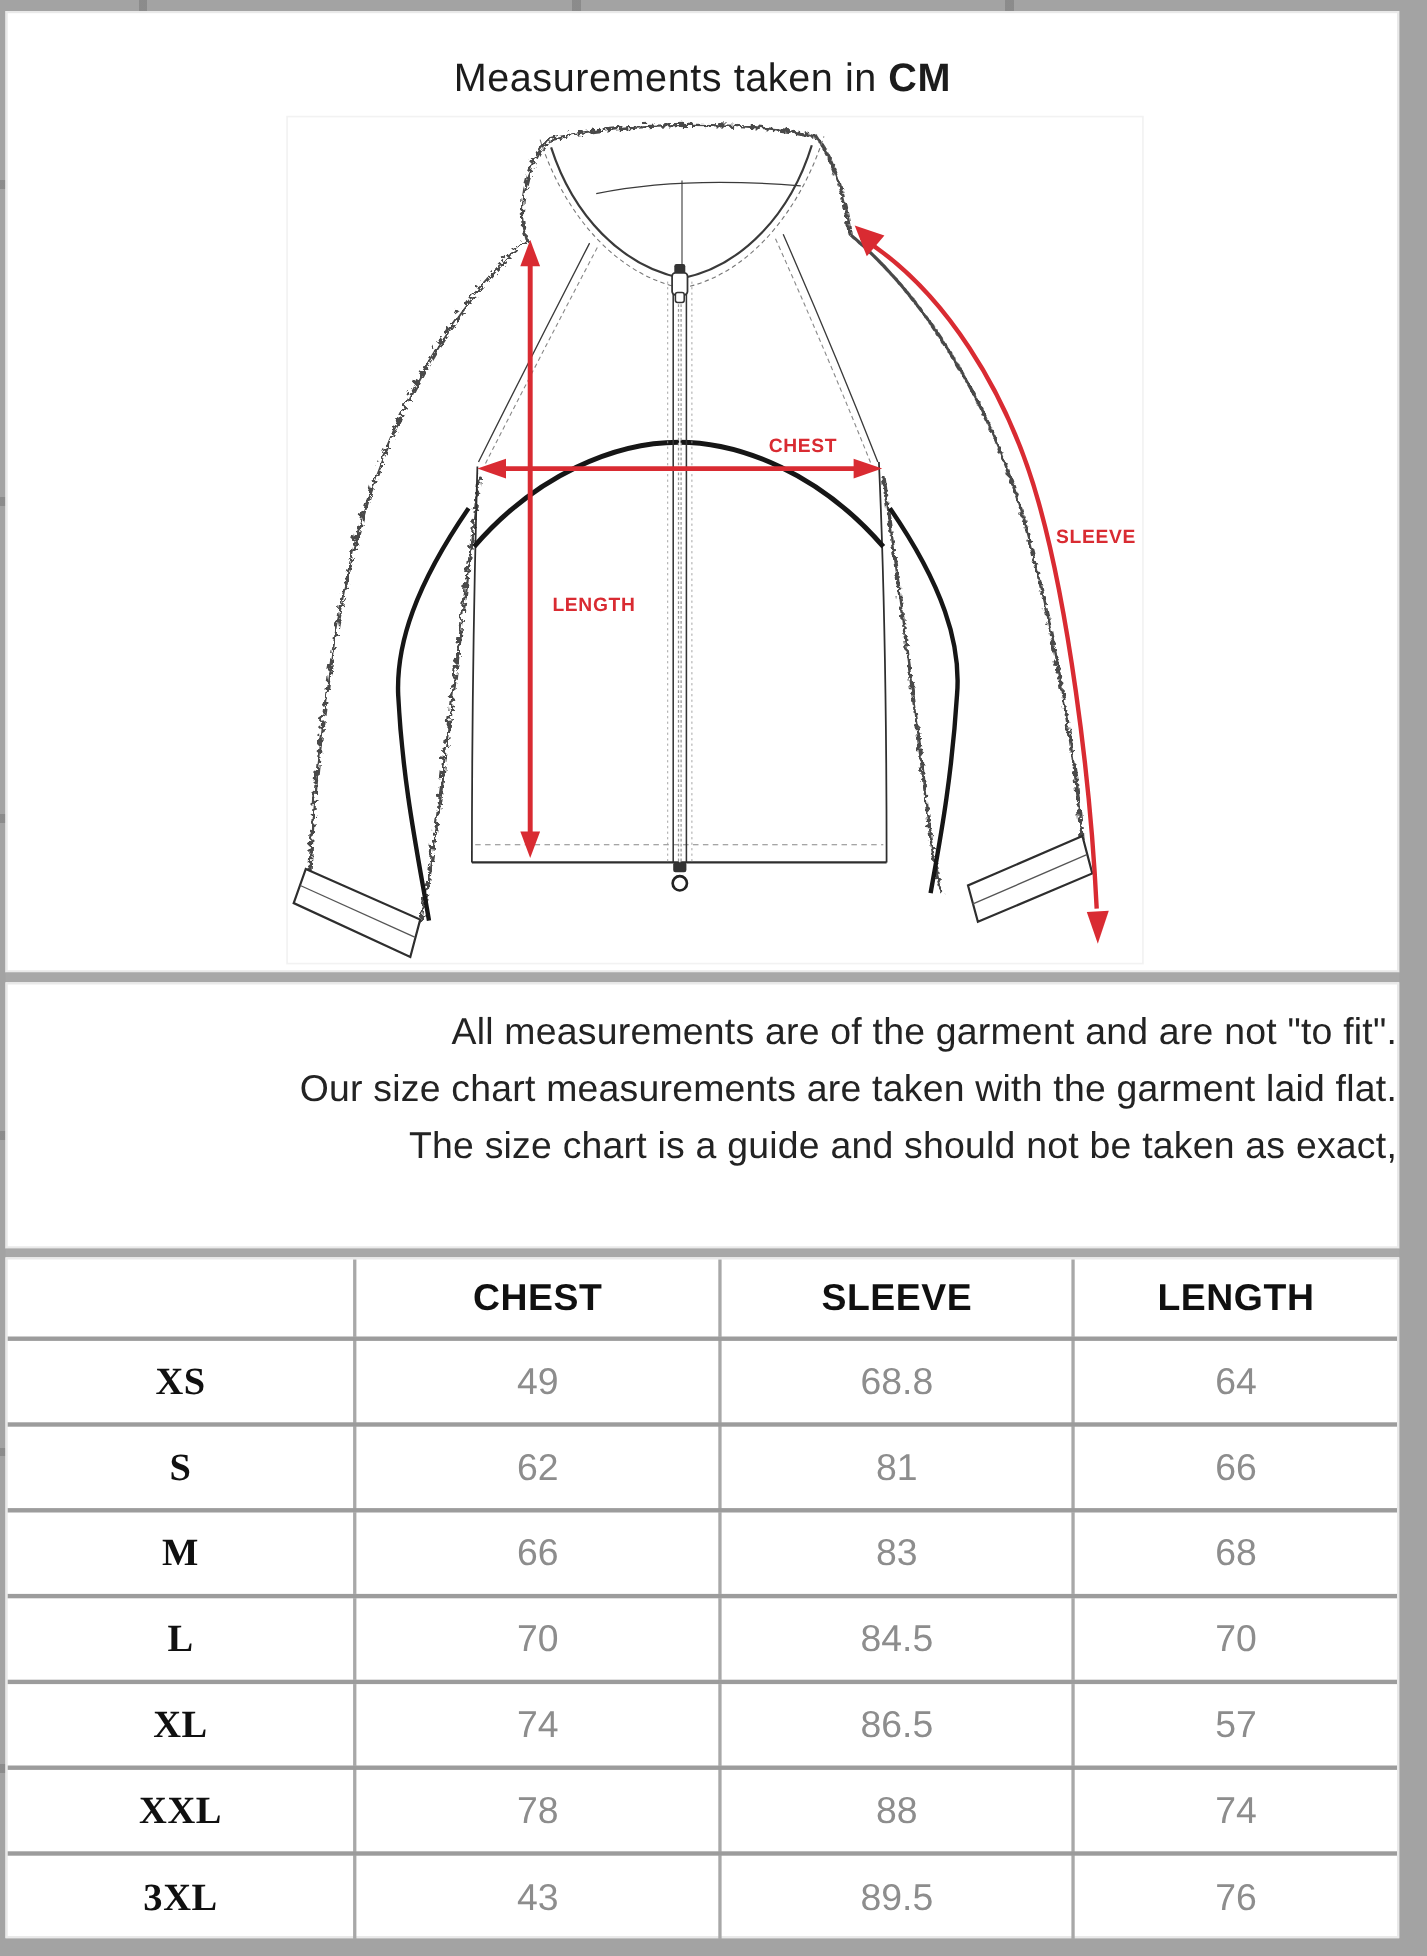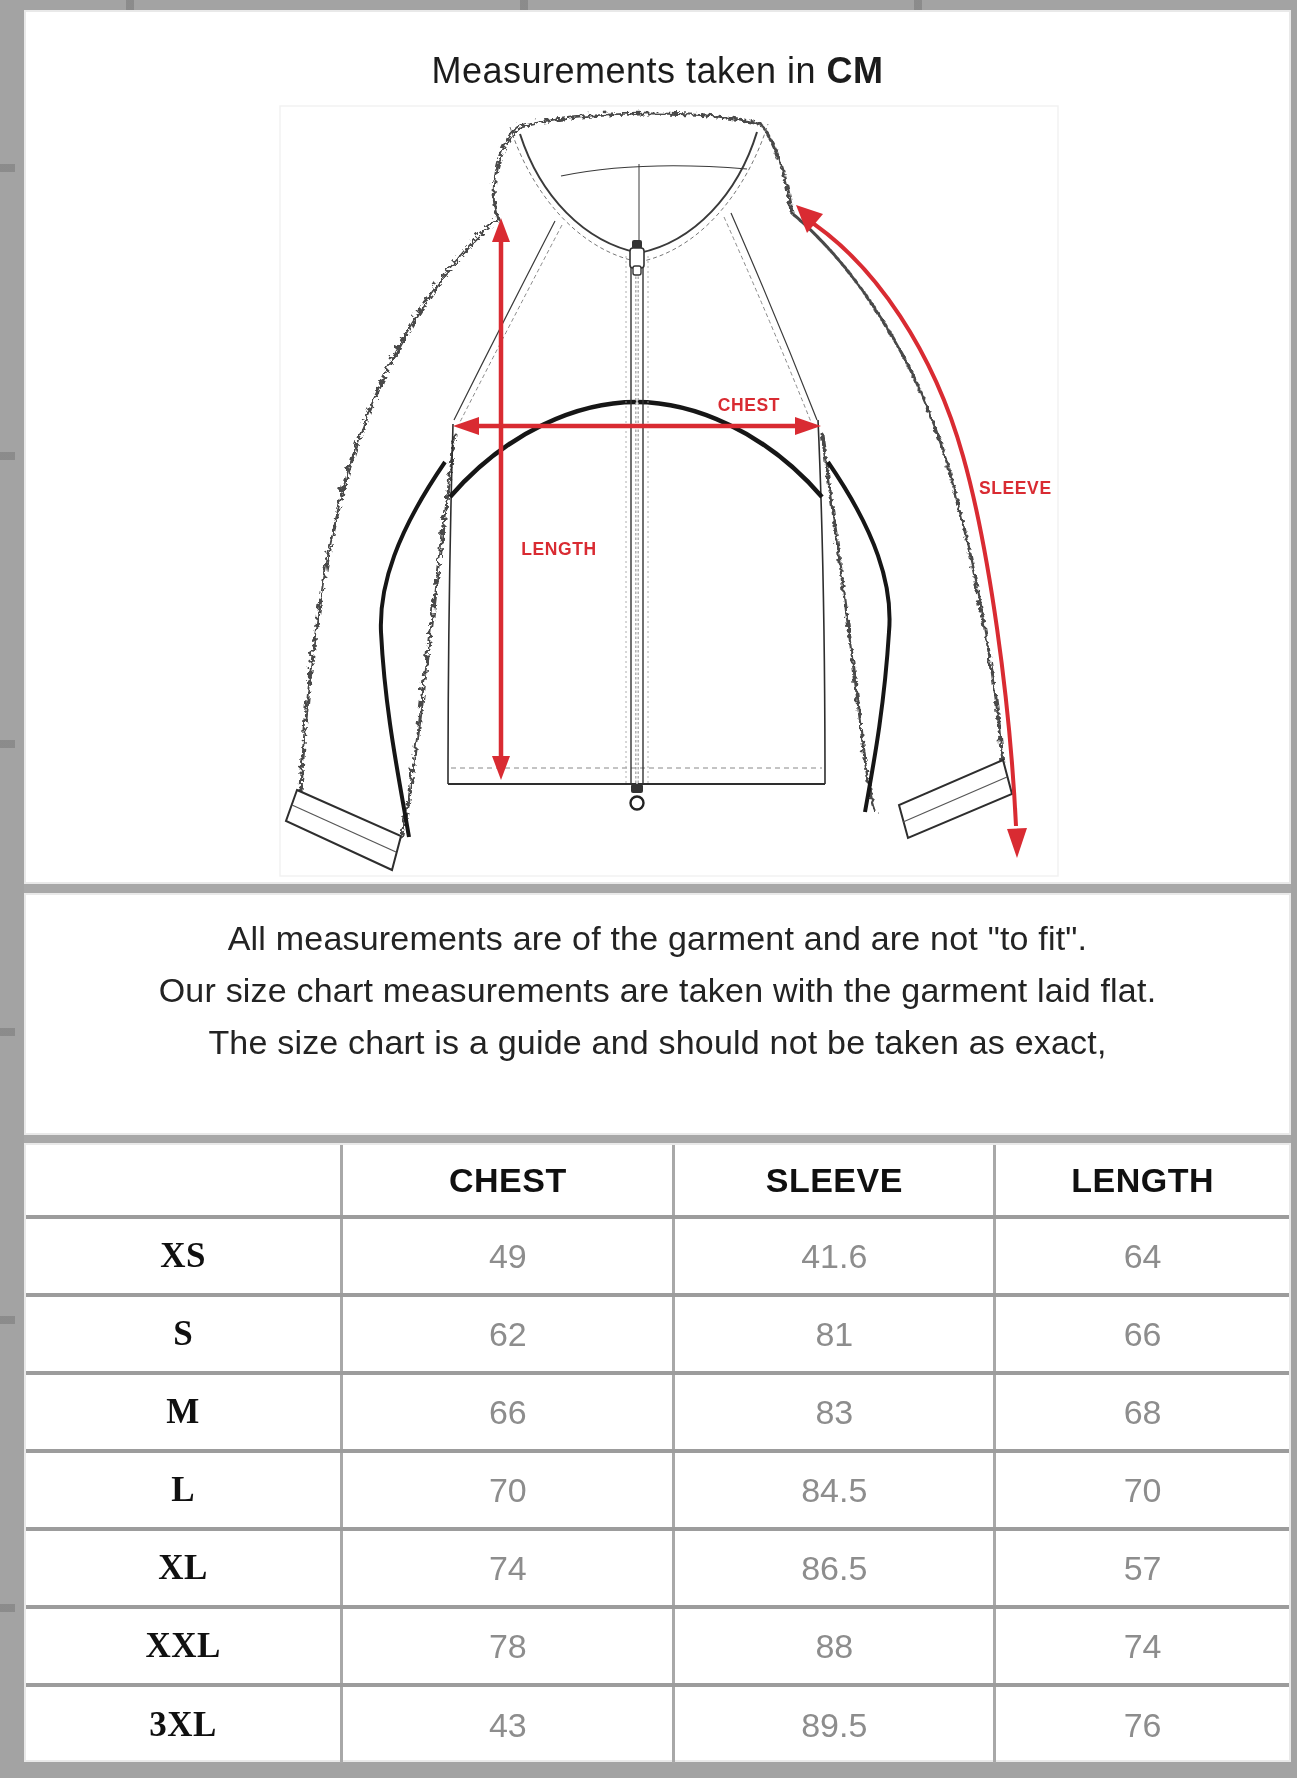"Measurements taken in CM" .canvas { left: 24px -> 5px }
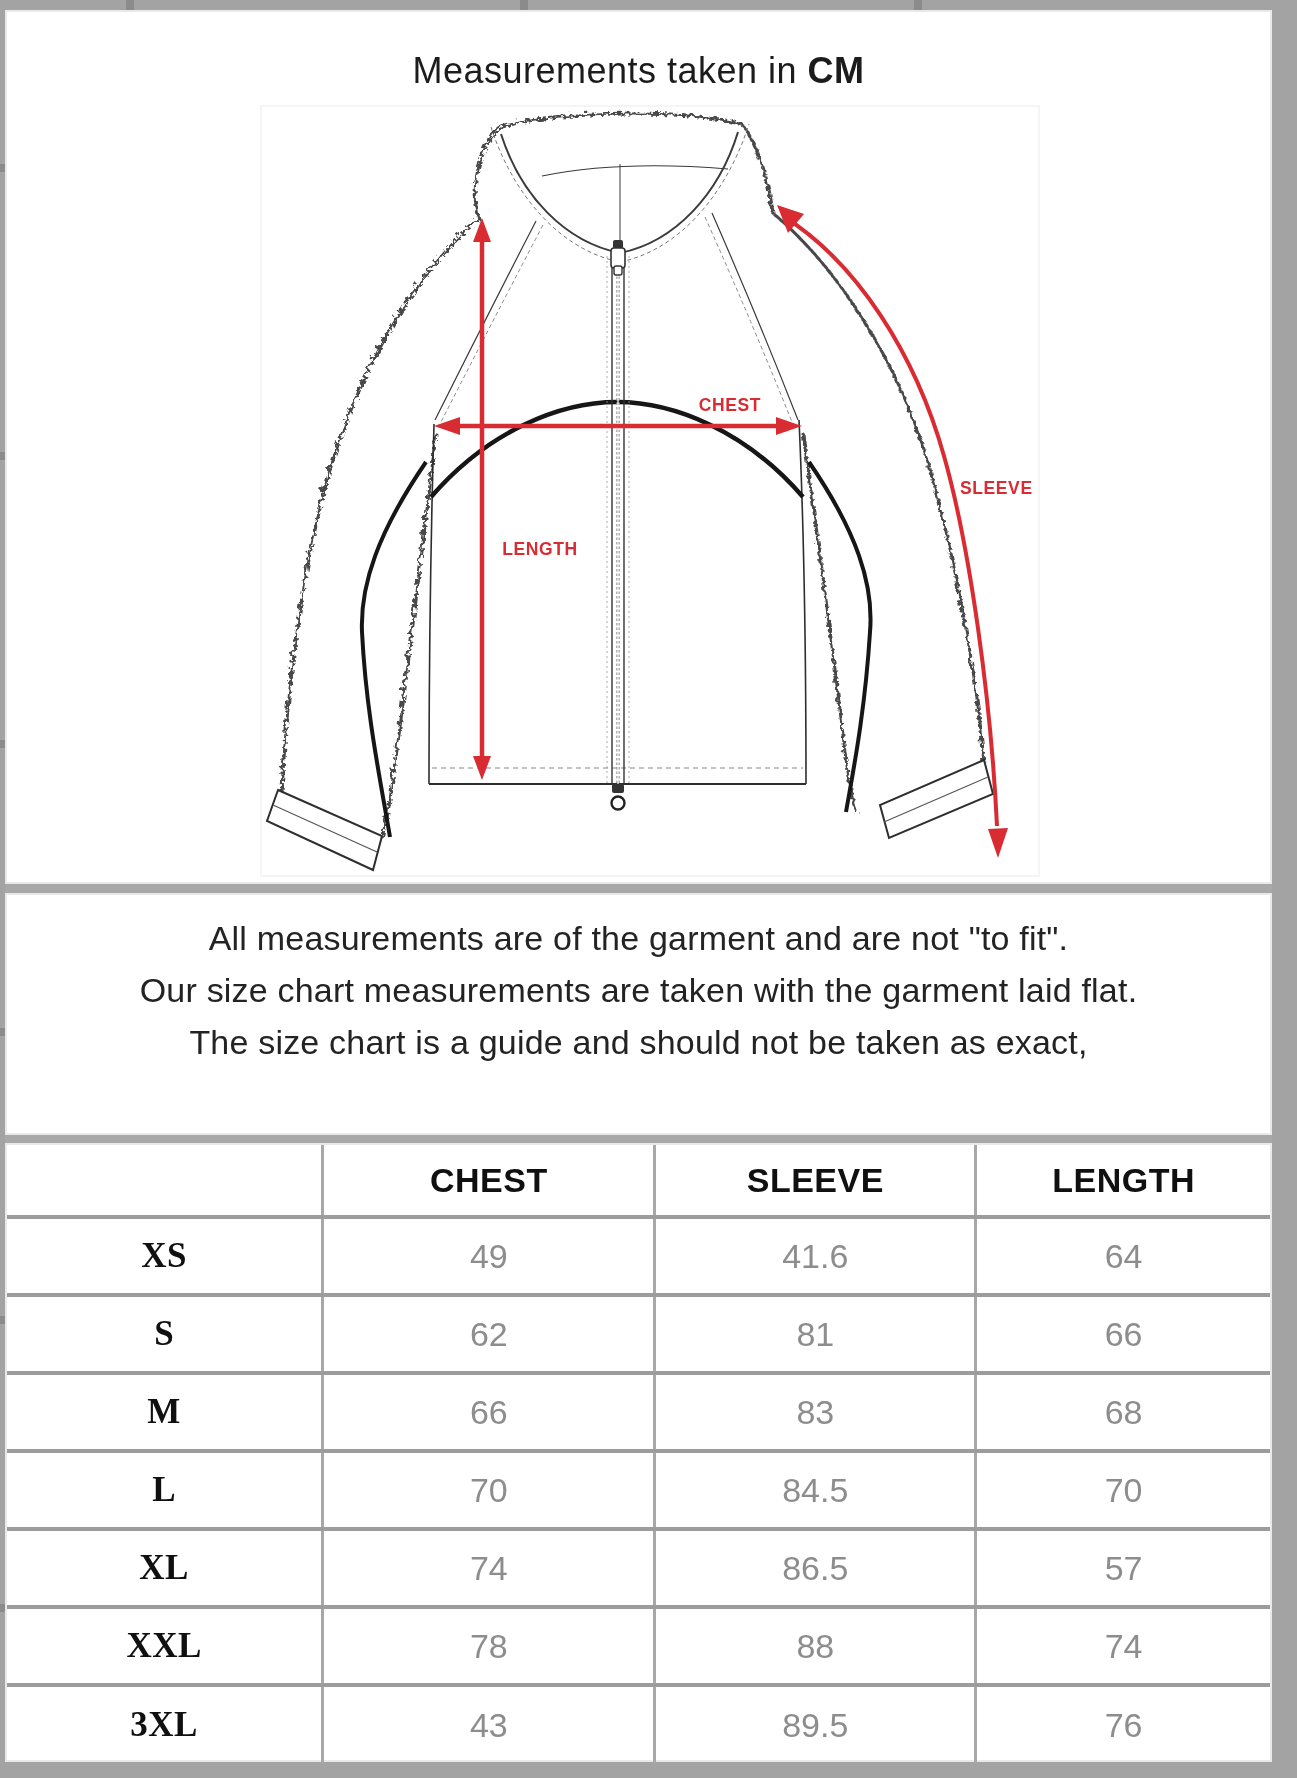"All measurements are of the" .disclaimer-line { text-align: center -> right }
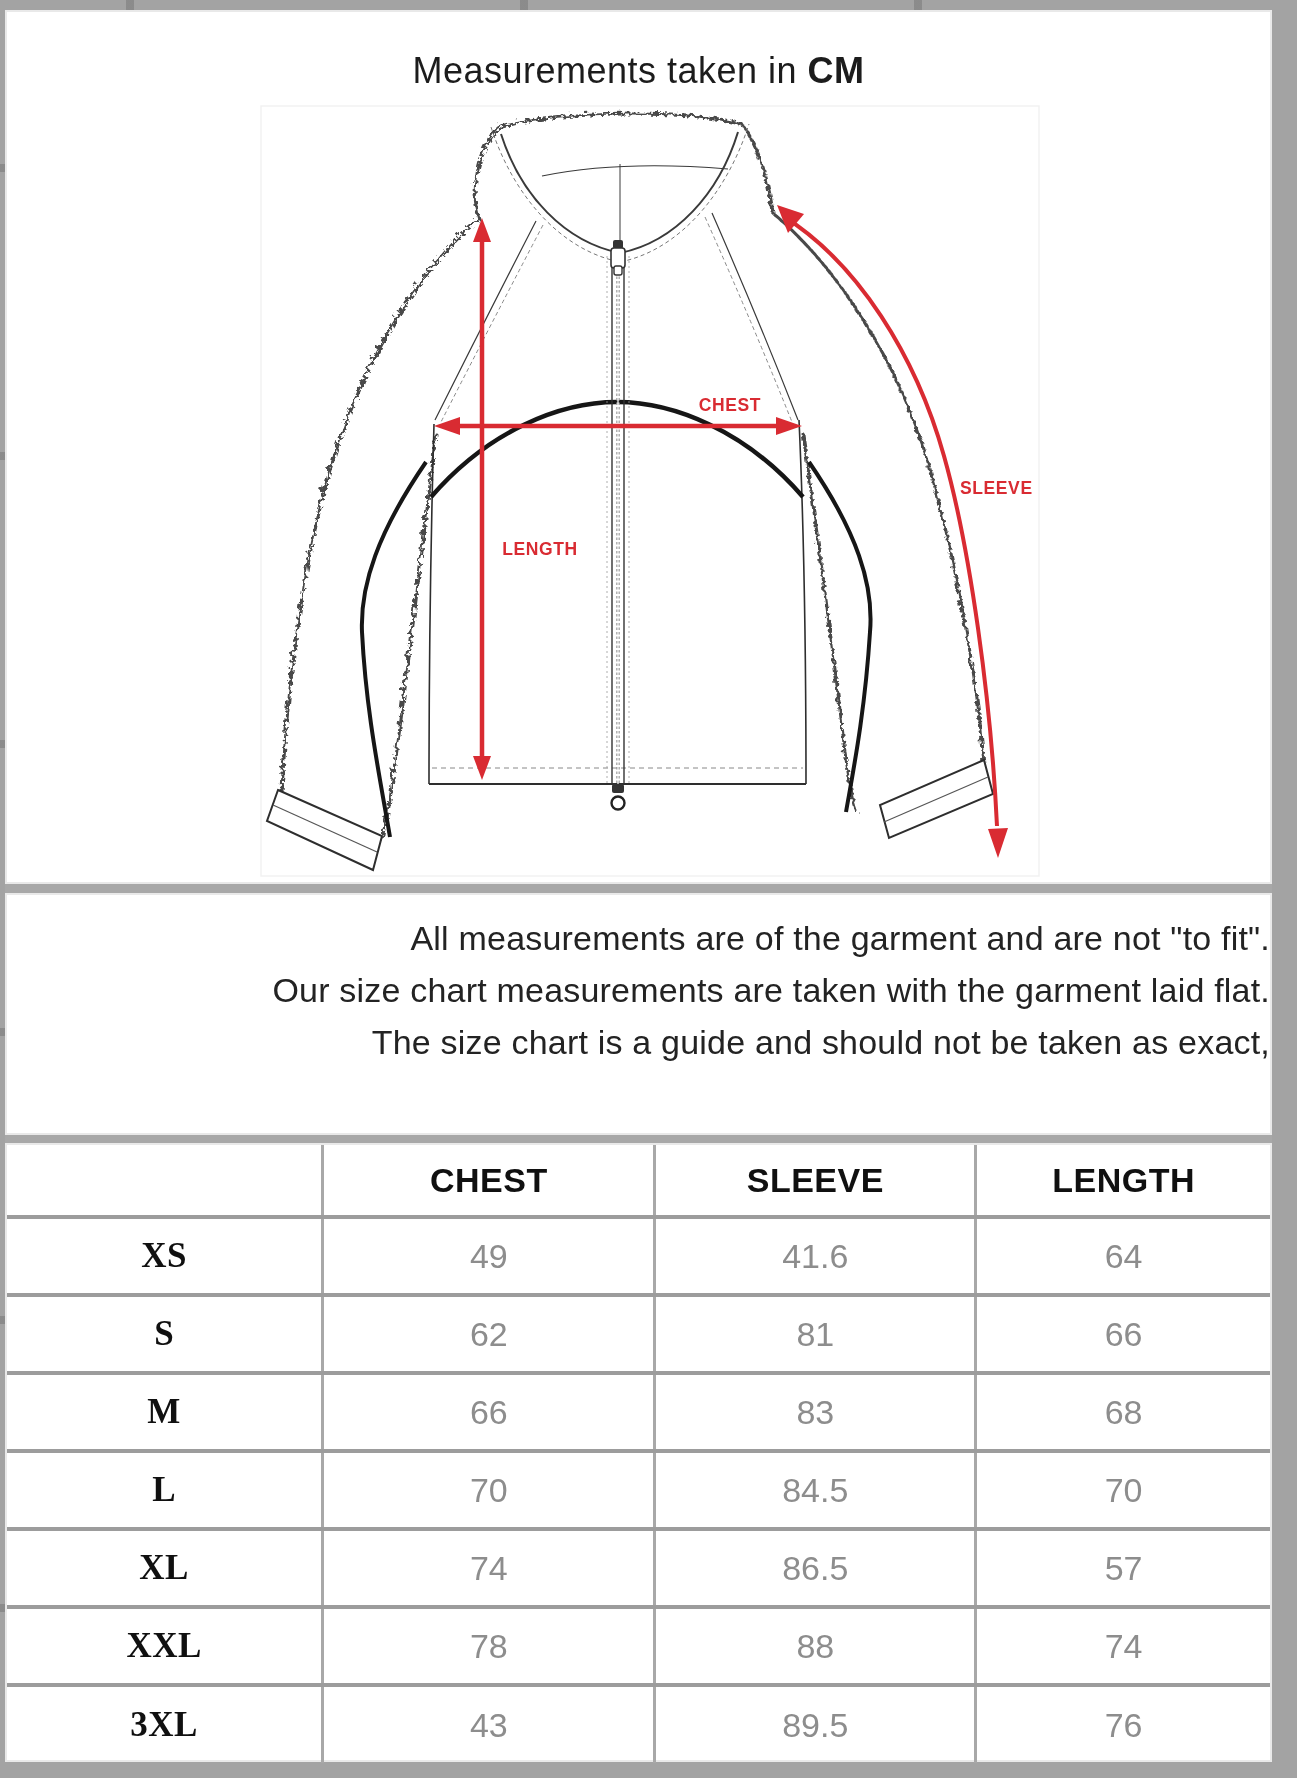"41.6" td.size-value { text: 41.6 -> 68.8 }
